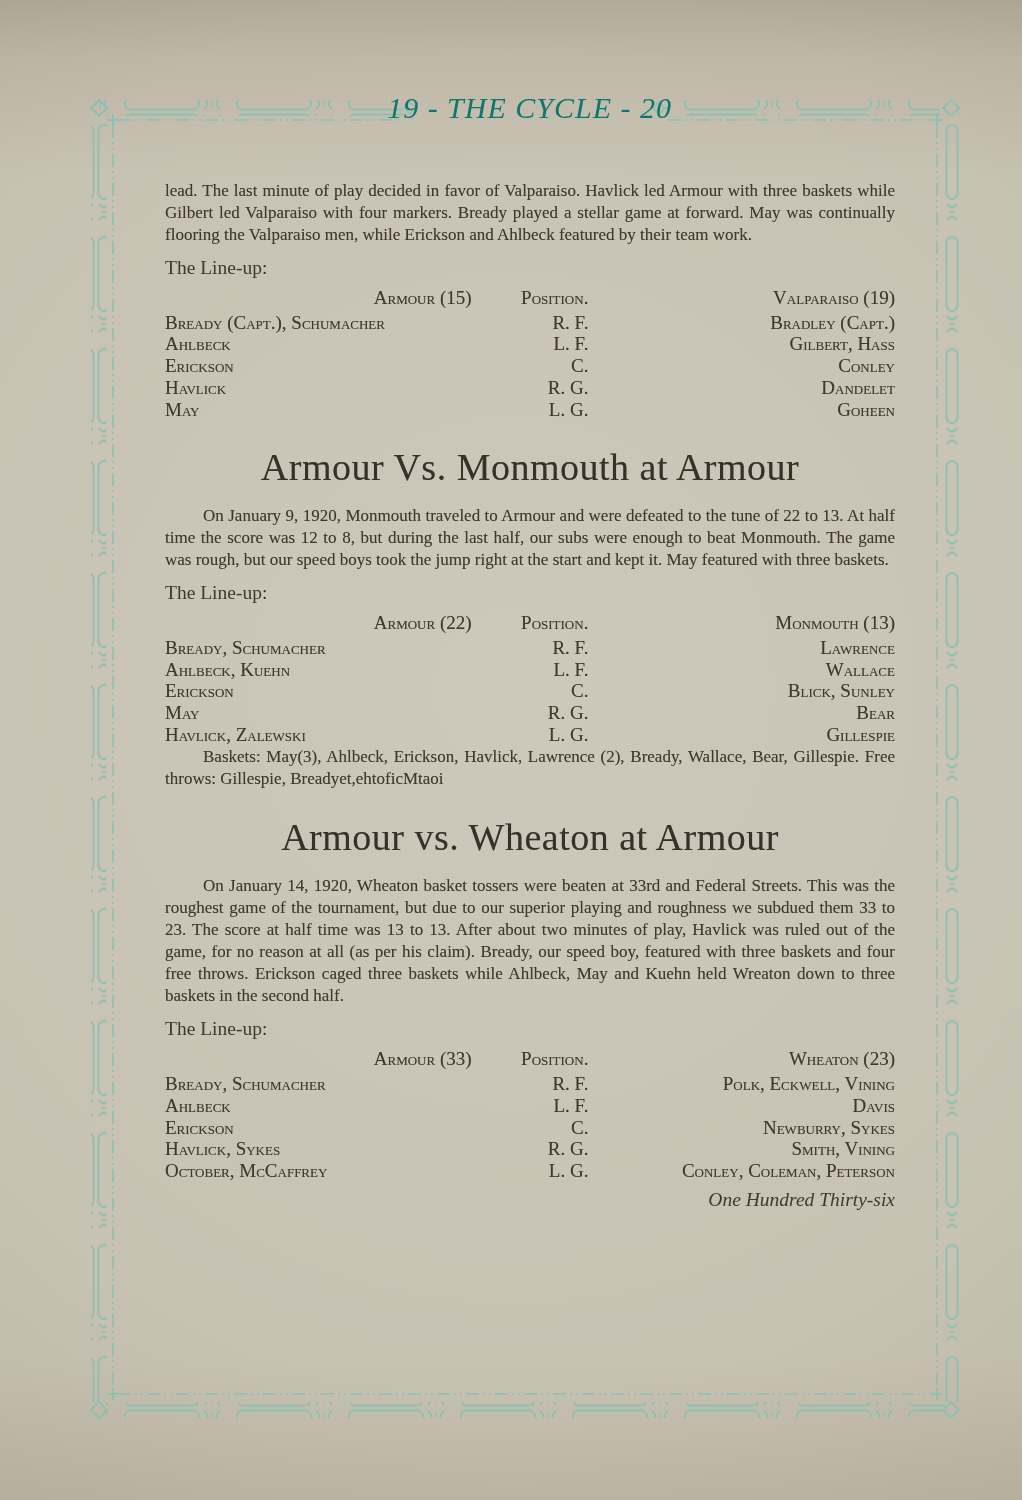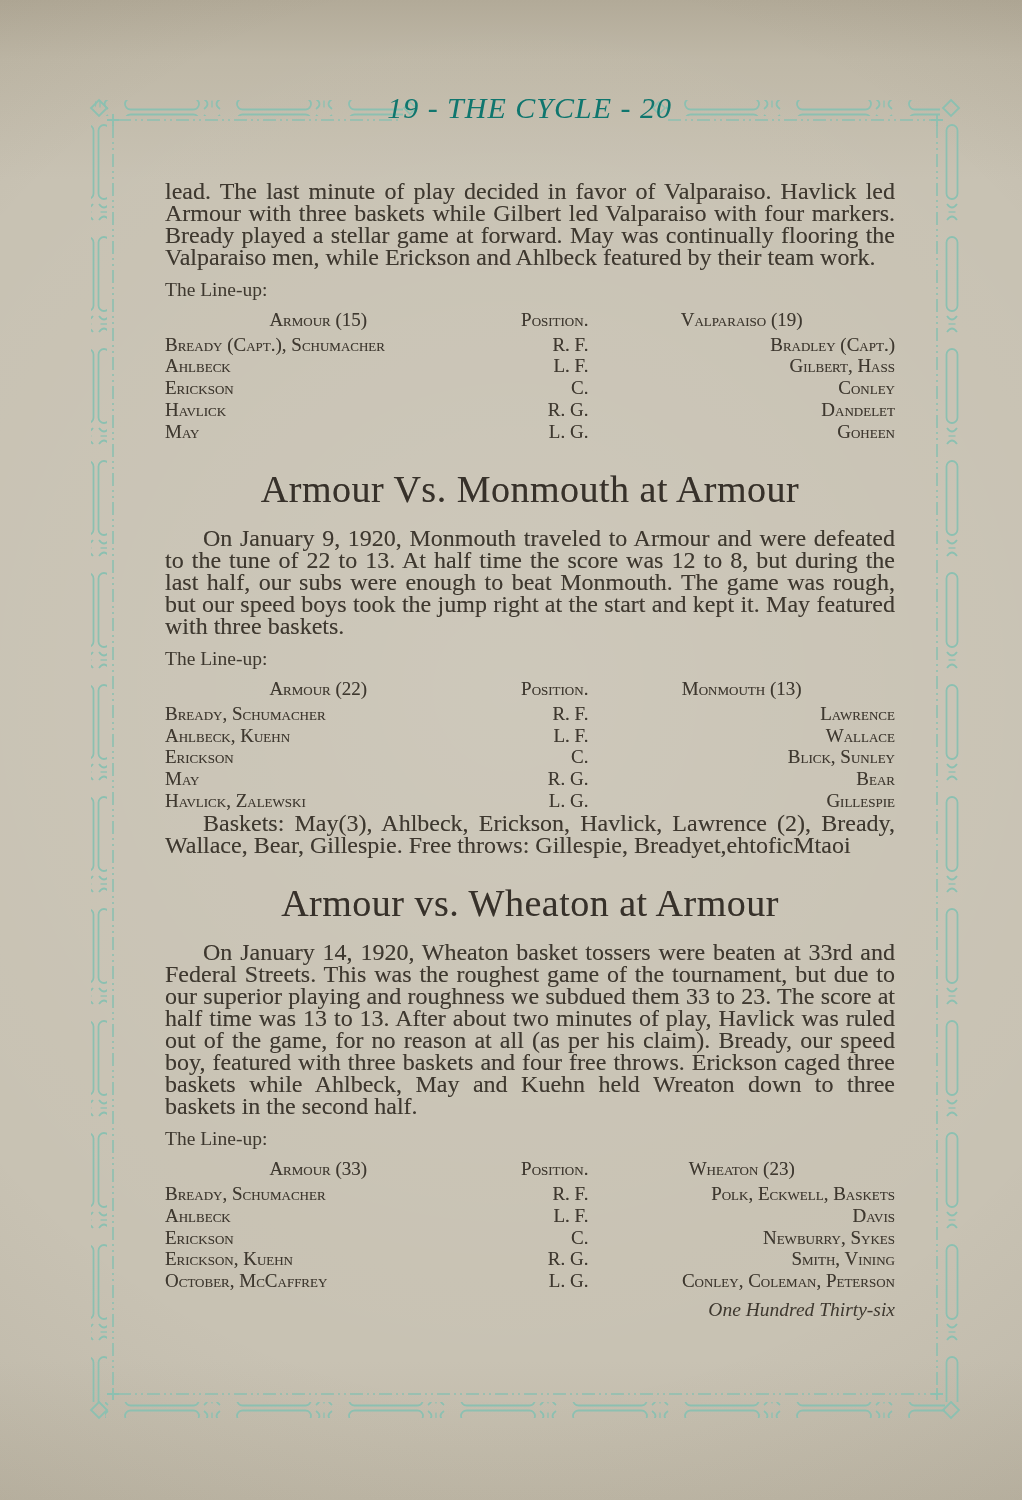"lead. The last minute of" p.body { font-size: 24px -> 17px }
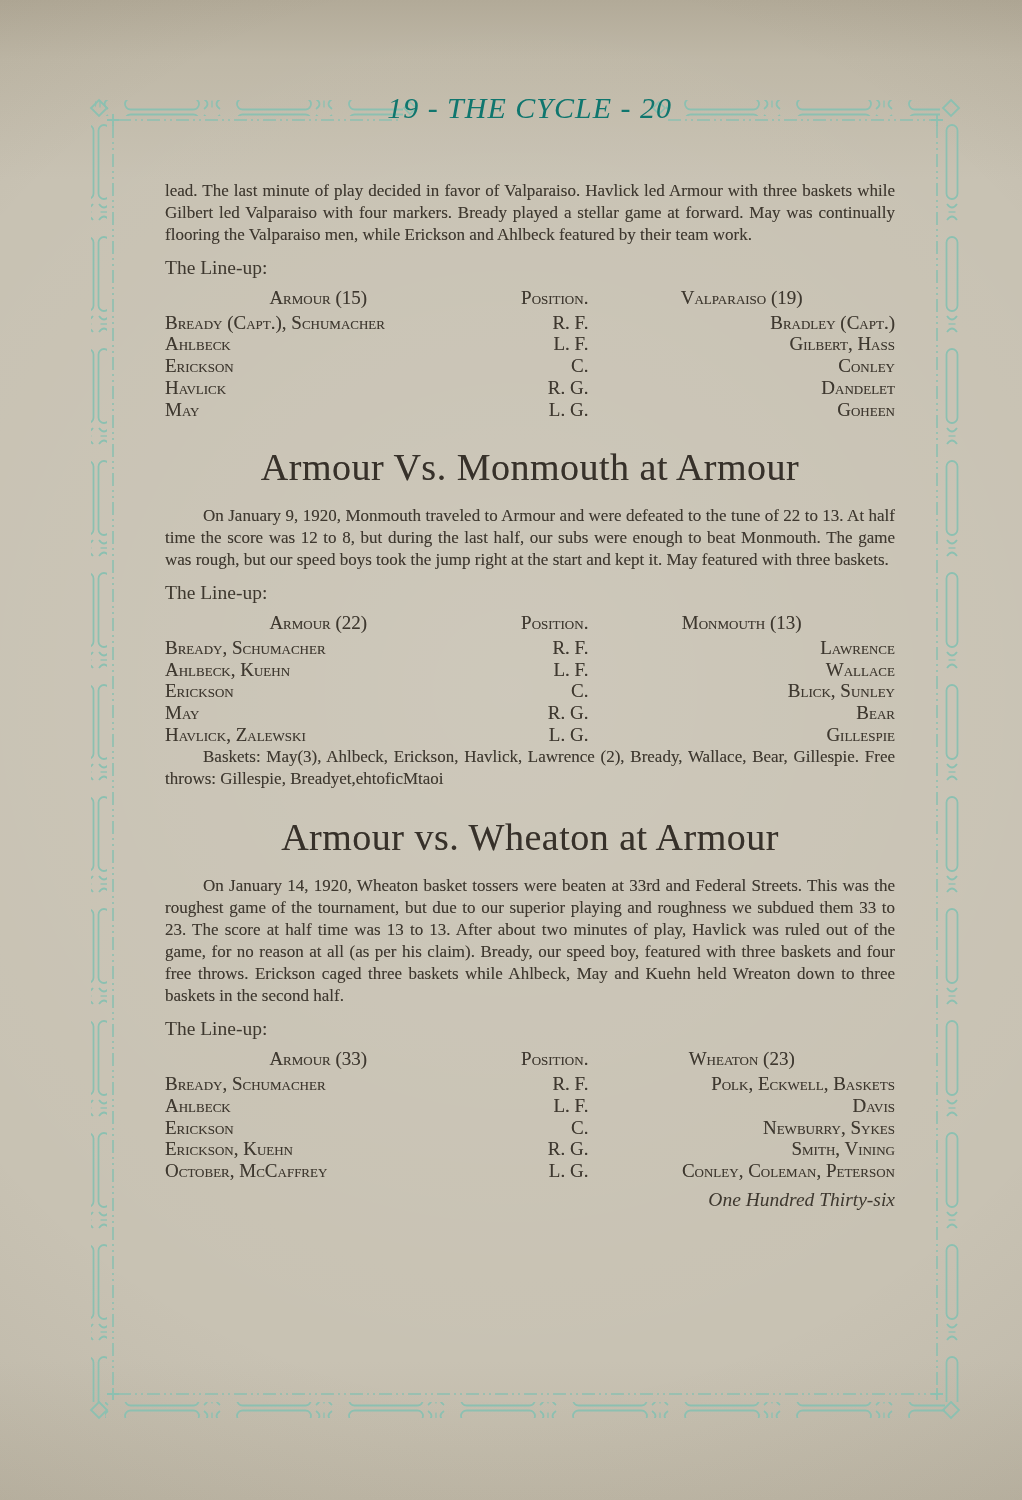"Armour (15)" .lu-row.head .c1,.lu-row.head .c3 { text-align: center -> right }
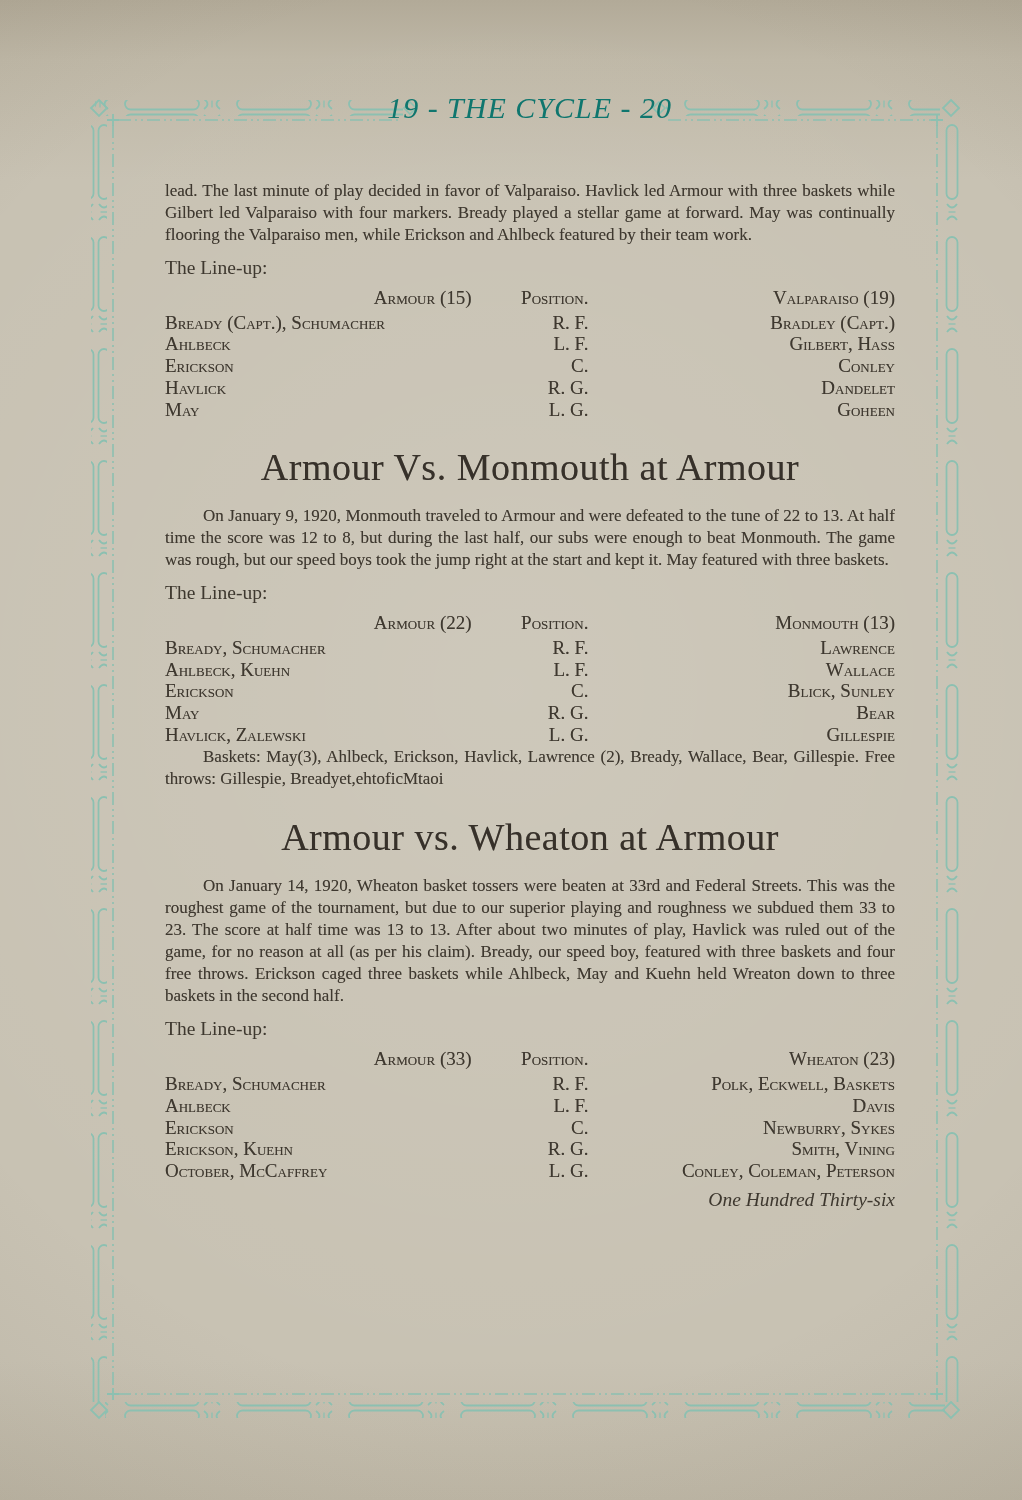"Polk, Eckwell, Baskets" span.c3 { text: Baskets -> Vining }
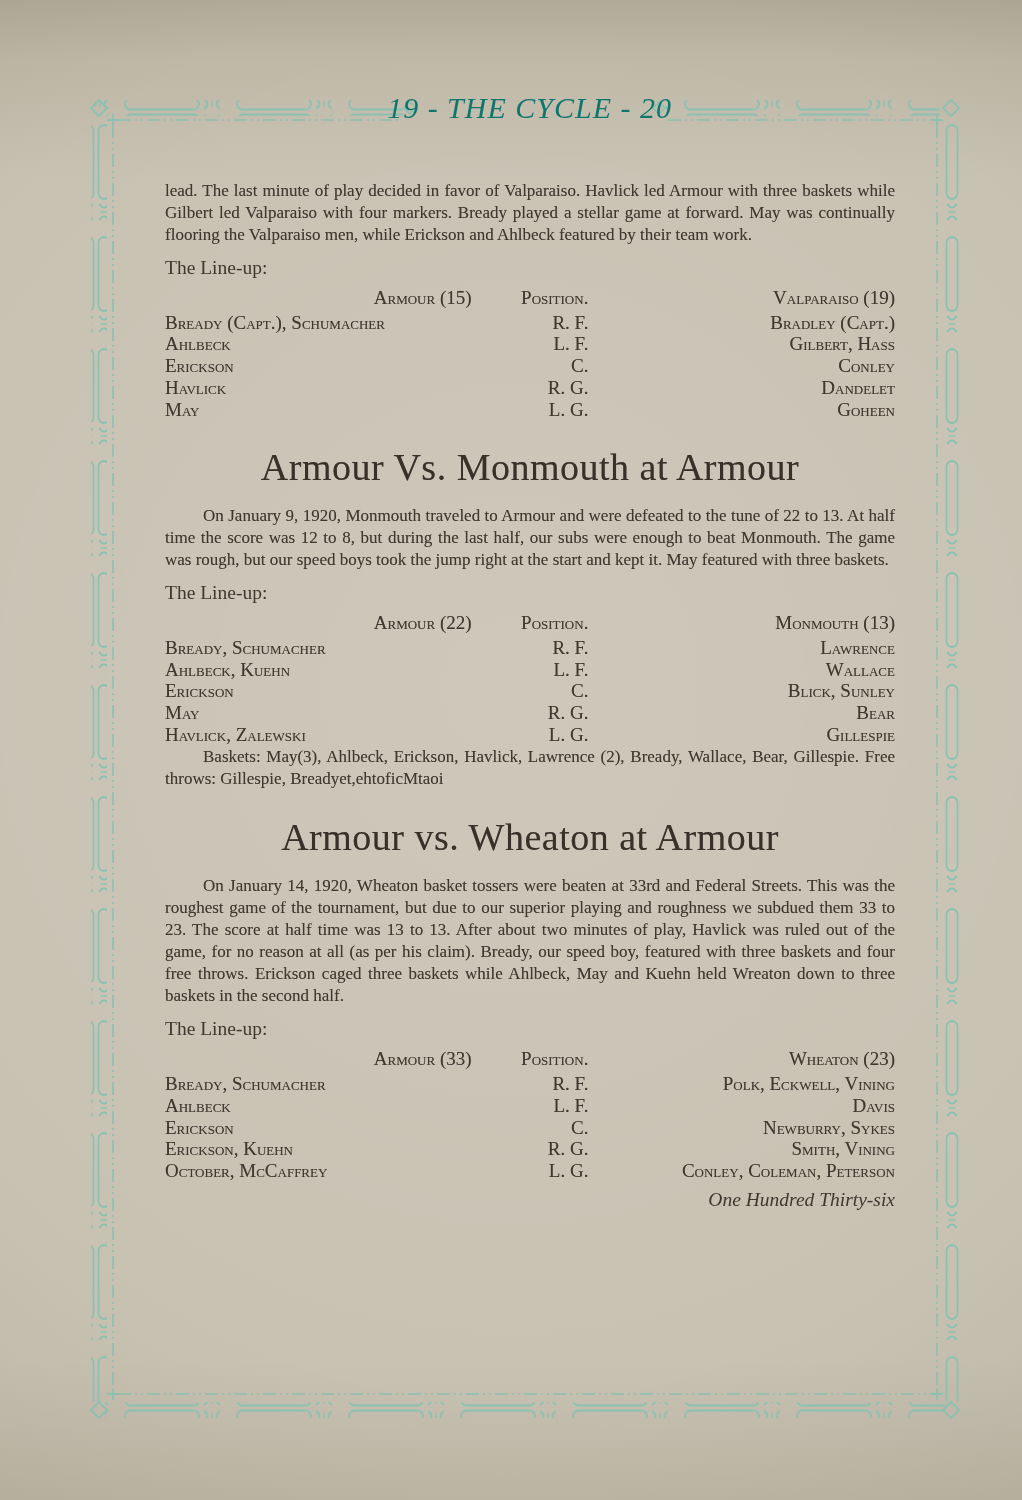"Erickson, Kuehn" span.c1 { text: Erickson, Kuehn -> Havlick, Sykes }
